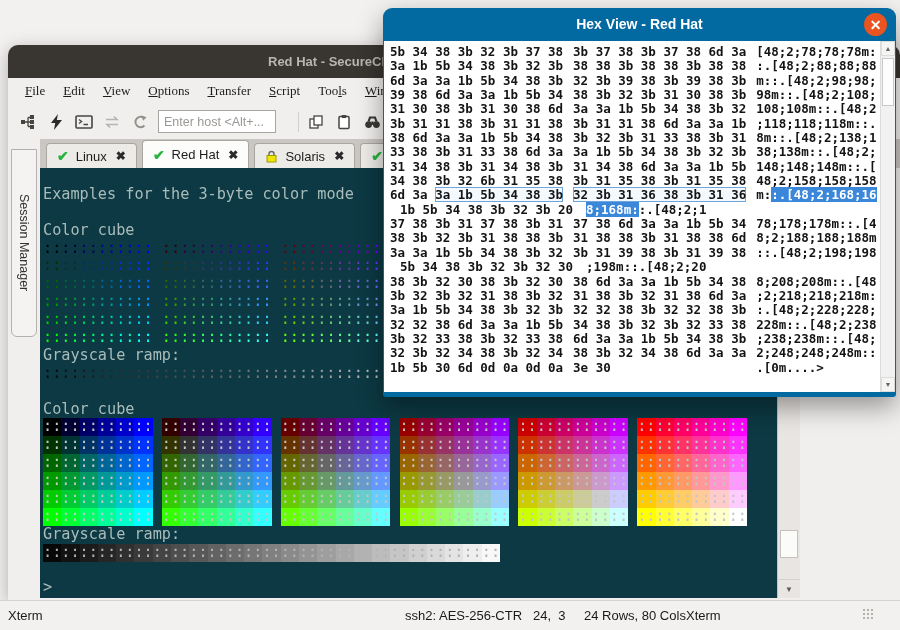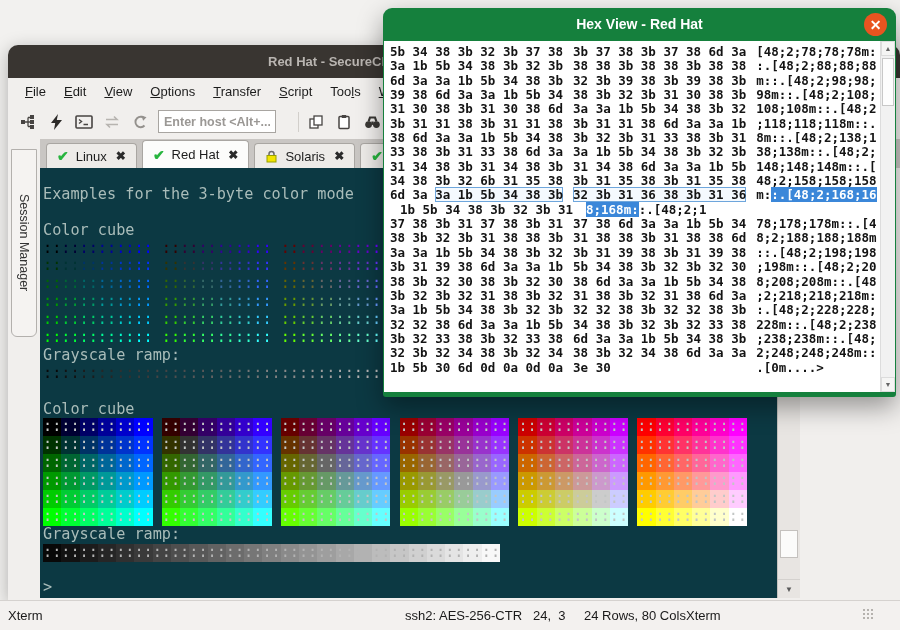"Hex View - Red Hat" #hex-dialog { background: #15803d -> #0369a1 }
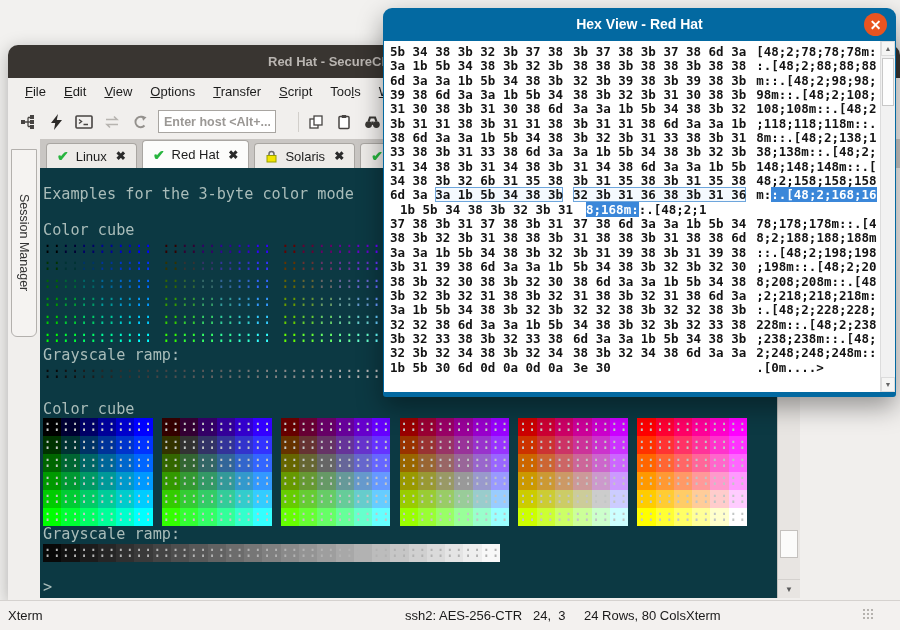"File" .menu-item { font-family: none -> Liberation Serif, serif }
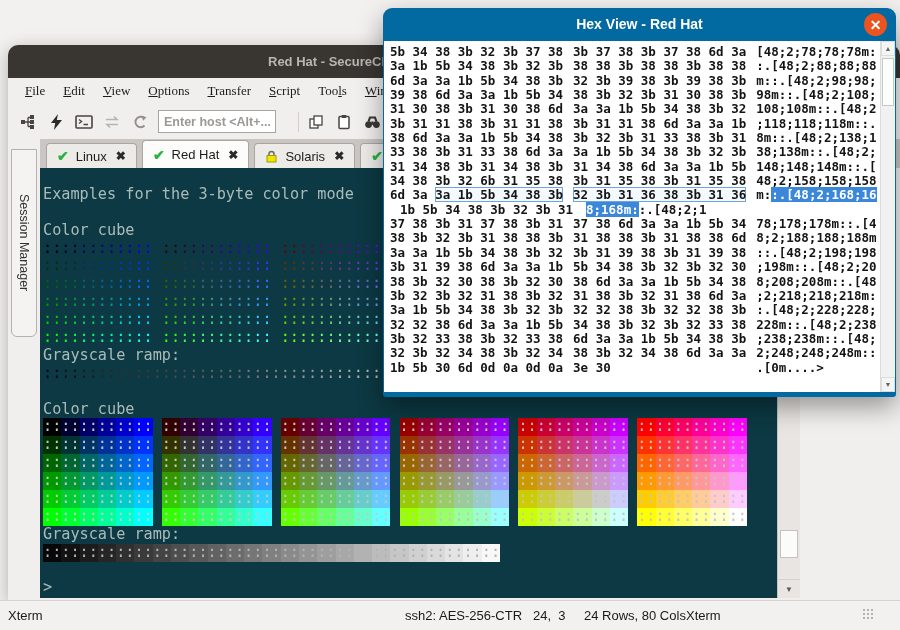"Enter host <Alt+..." #host-input { font-weight: bold -> none }
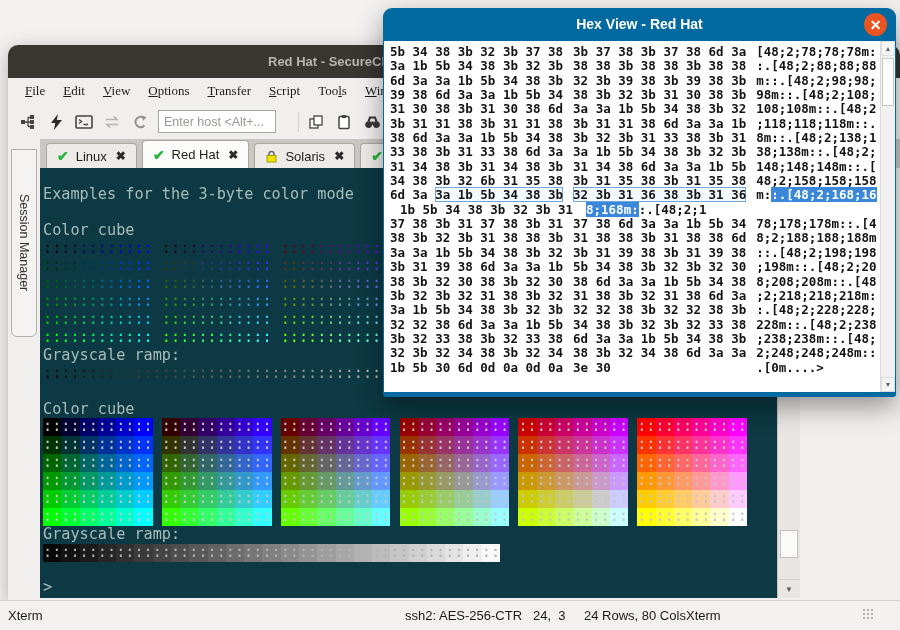"1b 5b 34 38 3b" span.hc2 { text: 31 -> 20 }
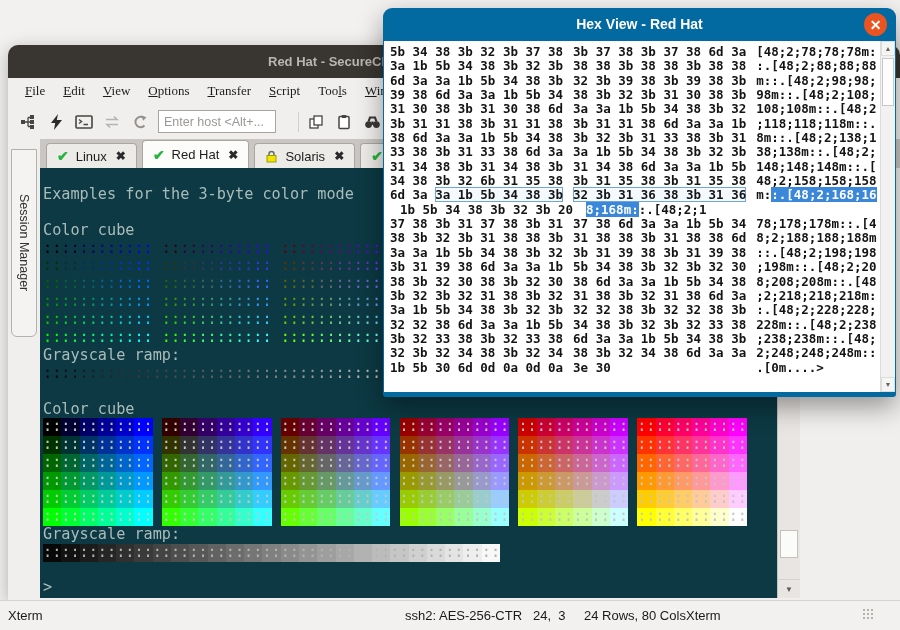"3b 31 39 38 6d" span.hc1 { html: <span>3b 31 39 38 6d 3a 3a 1b</span> -> none }
